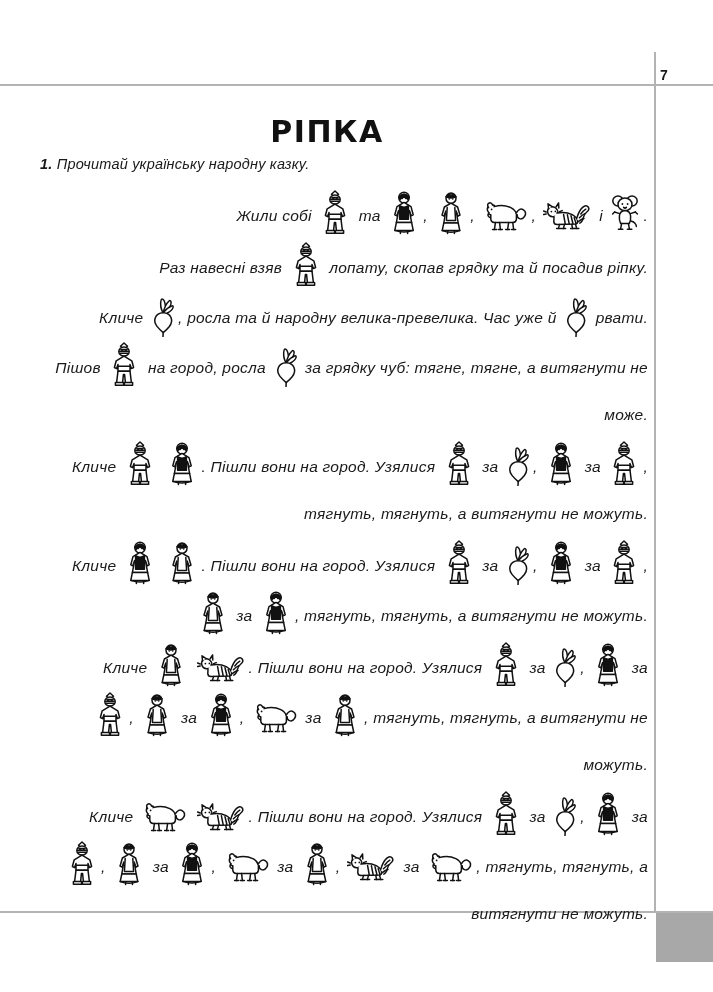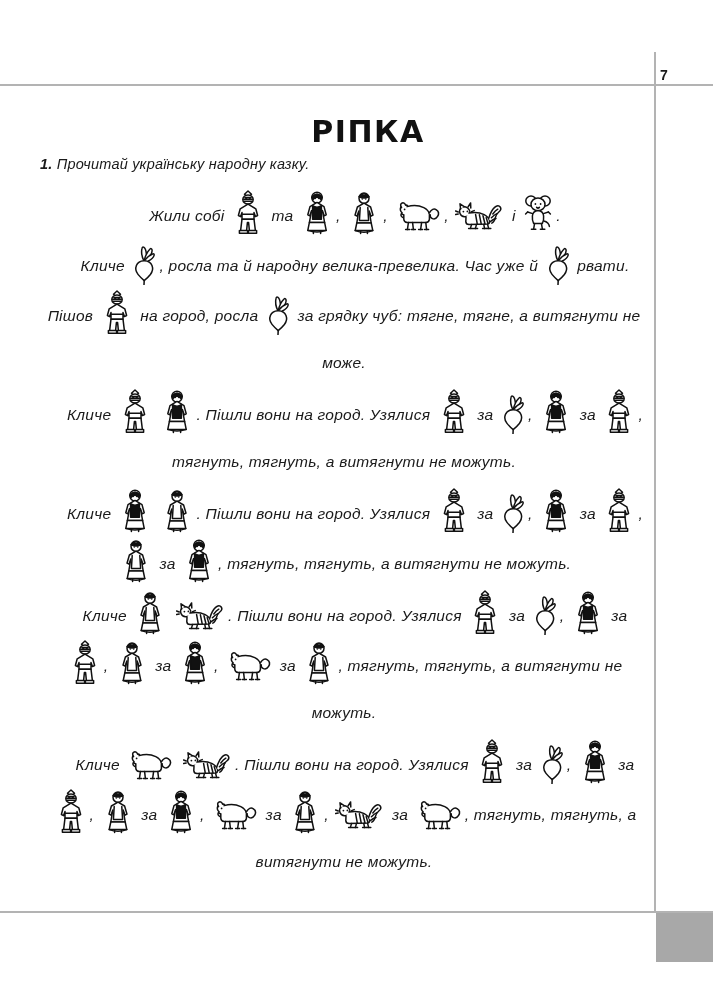"РІПКА" .page-title { padding-left: 41px -> none }
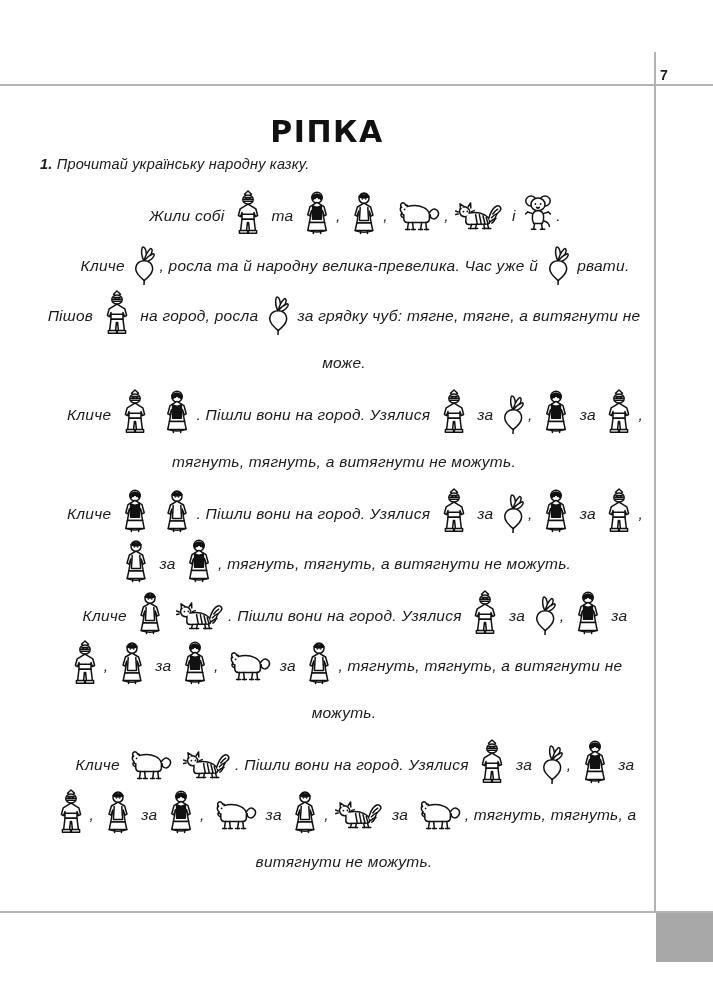"Жили собі та , ," .para { text-align: center -> right }
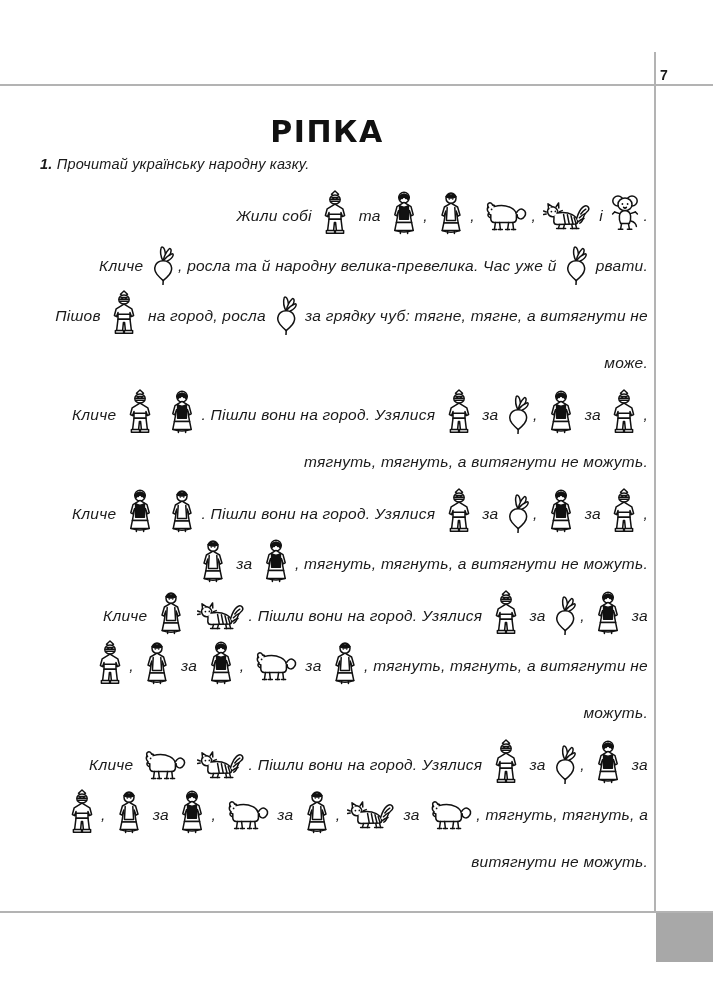"Раз навесні взяв лопату, скопав" p.para { html: none -> <p> <span>Раз навесні взяв</span> <span><svg> <use></use> </svg></span> <span>лопату, скопав грядку та й посадив ріпку.</span> </p> }
